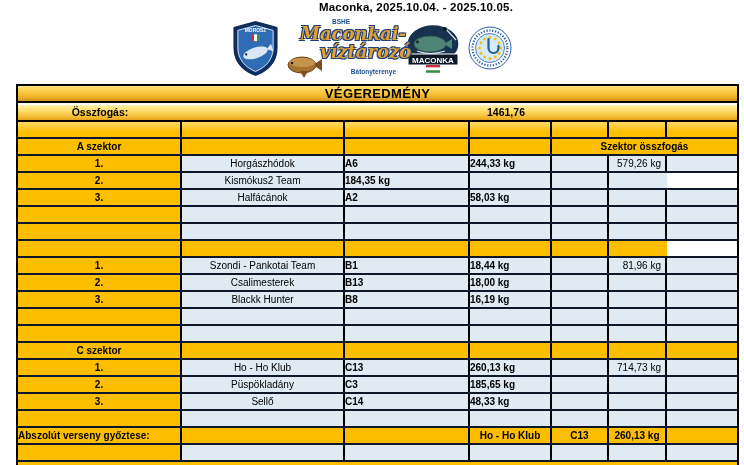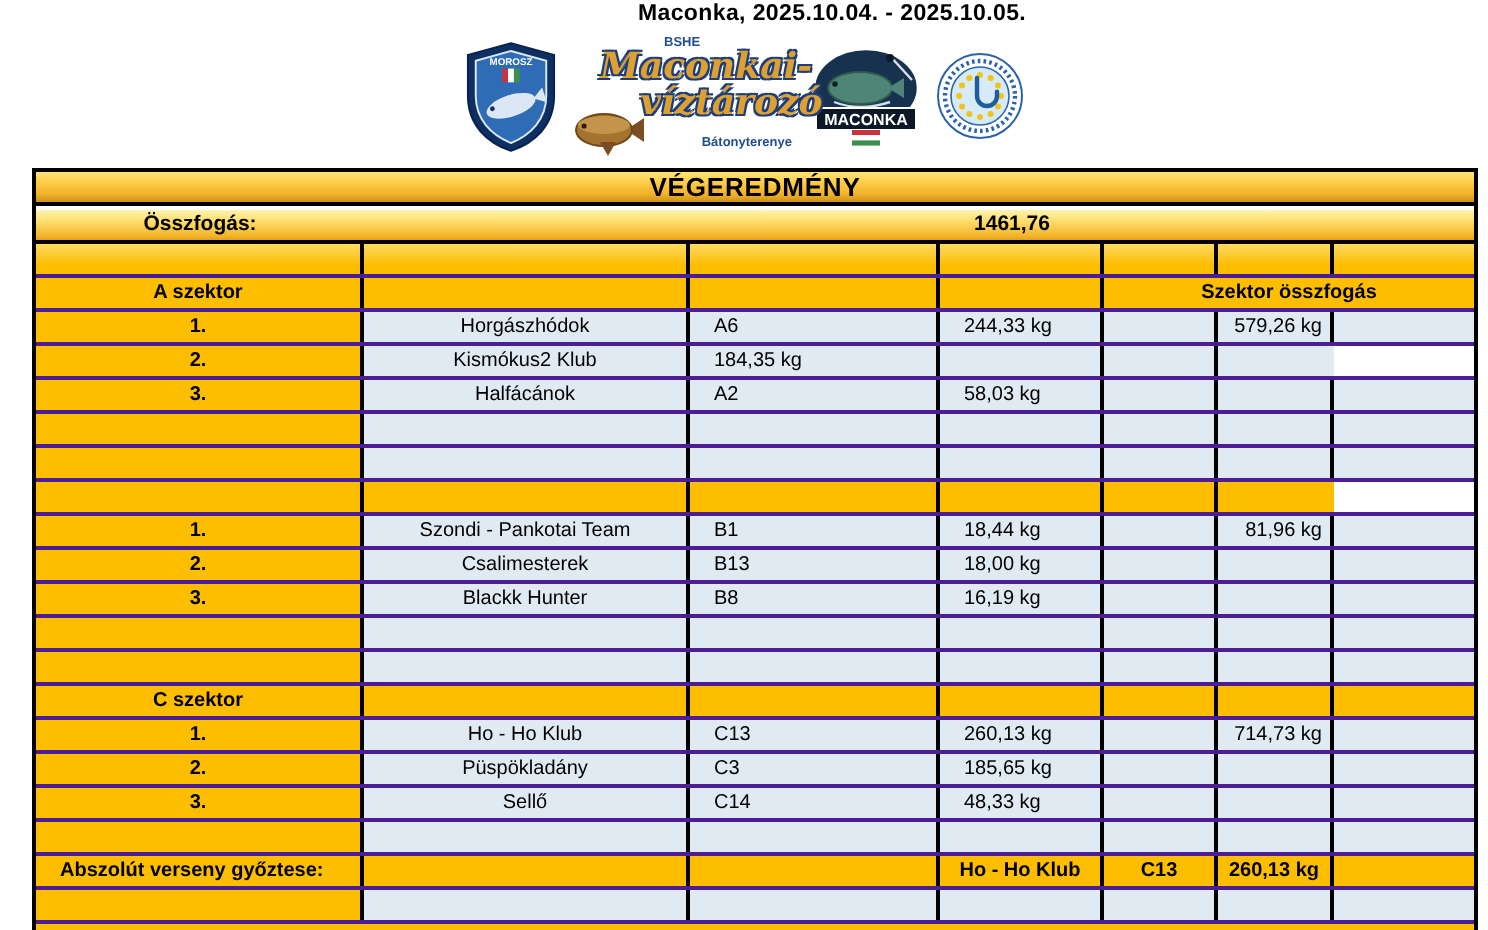"A szektor" .row { border-bottom: 2px solid #4c1d95 -> 2px solid #0f172a }
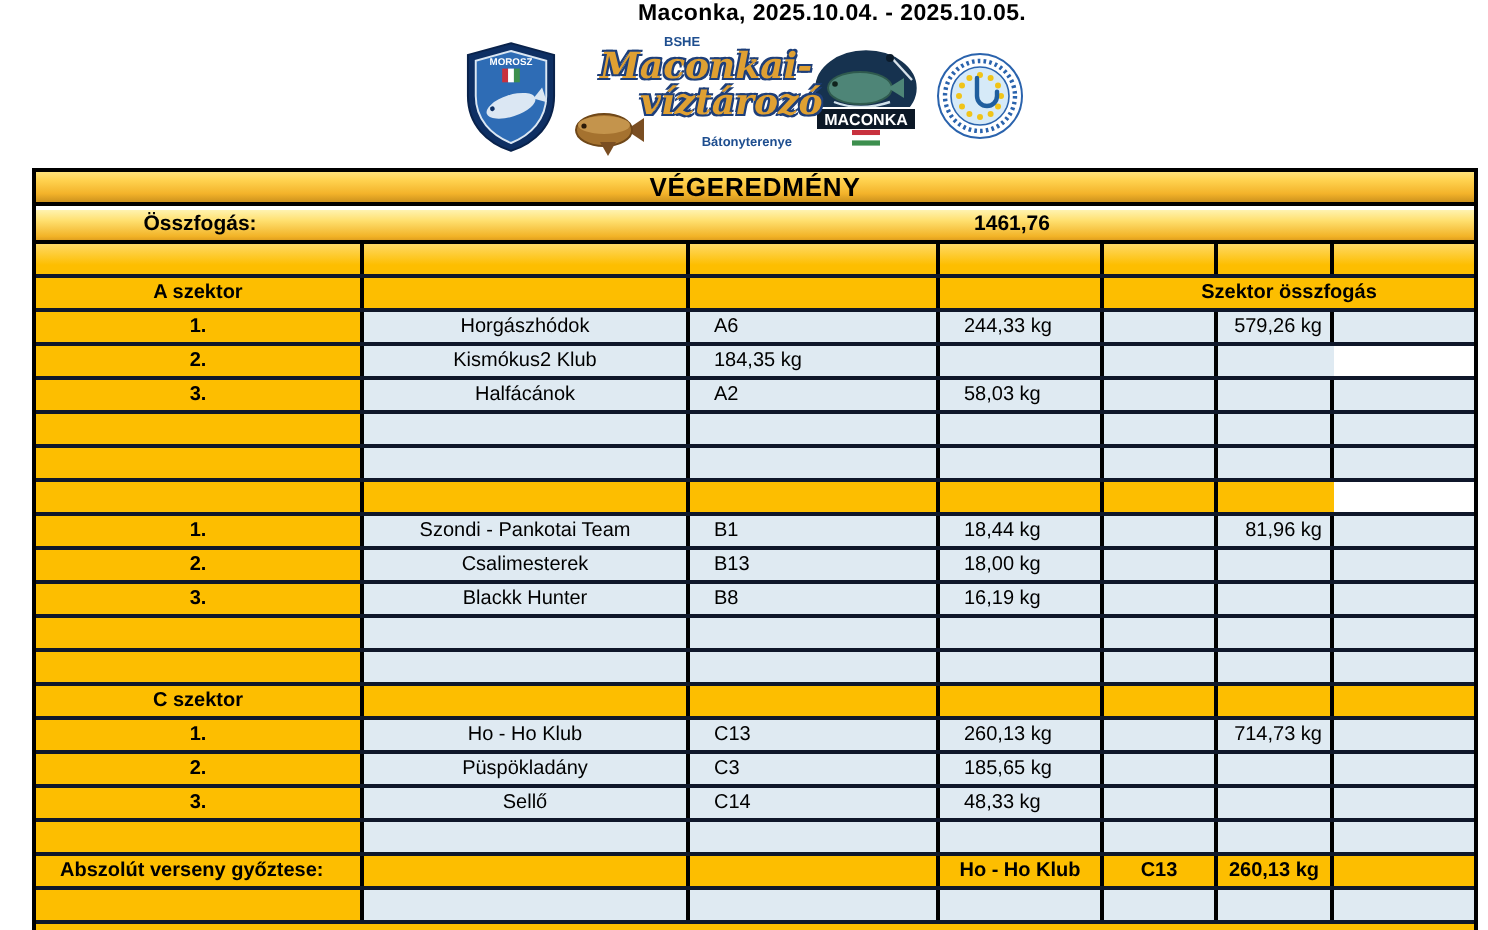"A6" .al { font-weight: none -> bold; padding-left: 12px -> 0 }
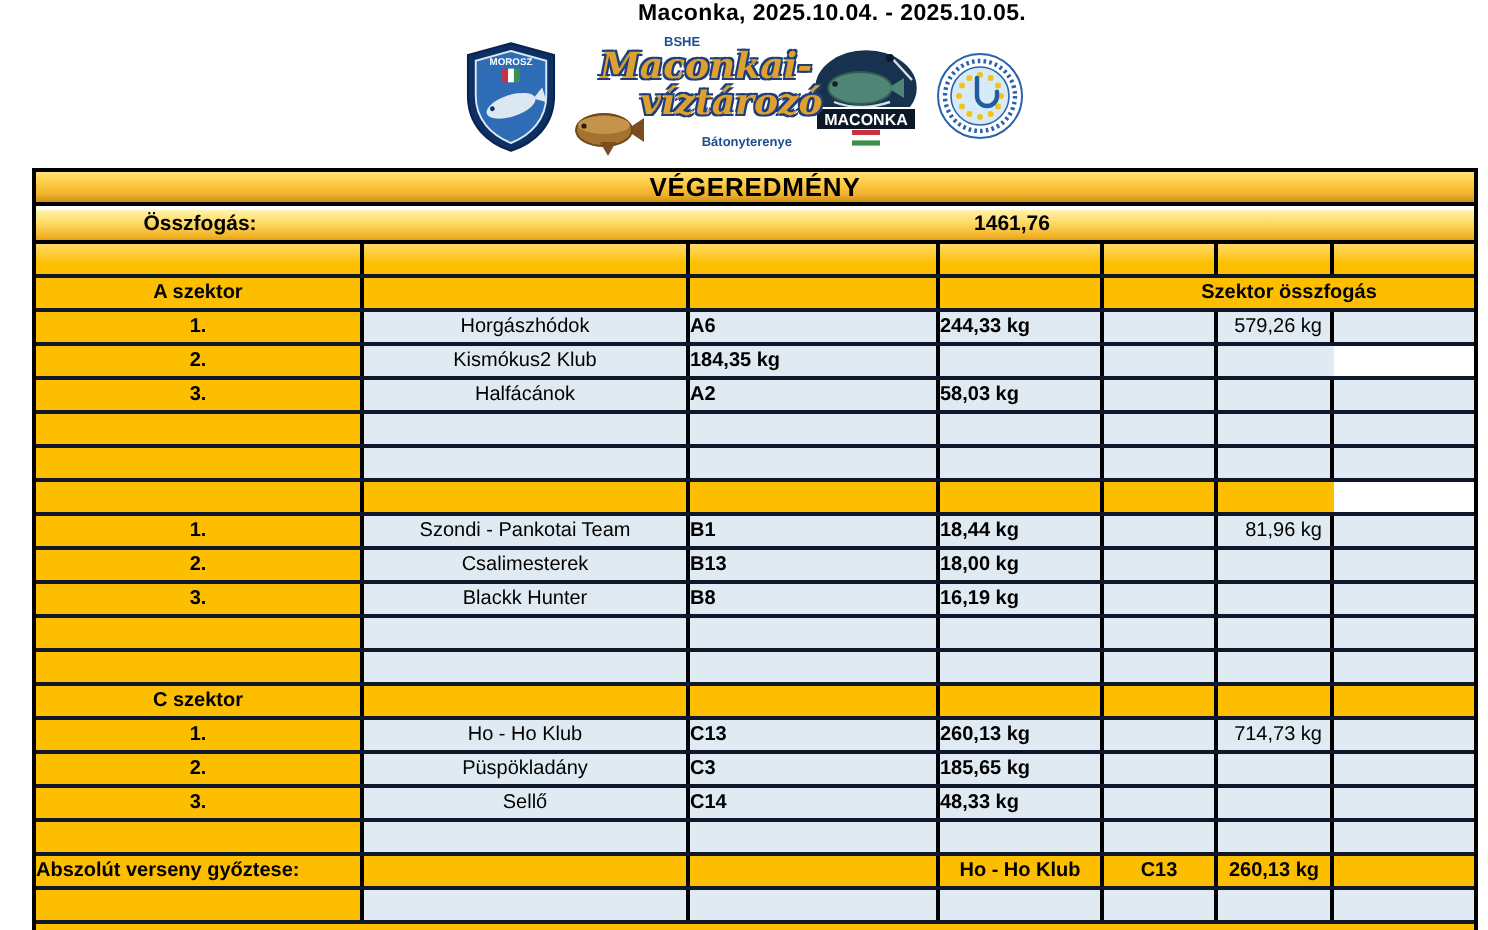"Kismókus2 Klub" div.cell { text: Klub -> Team }
